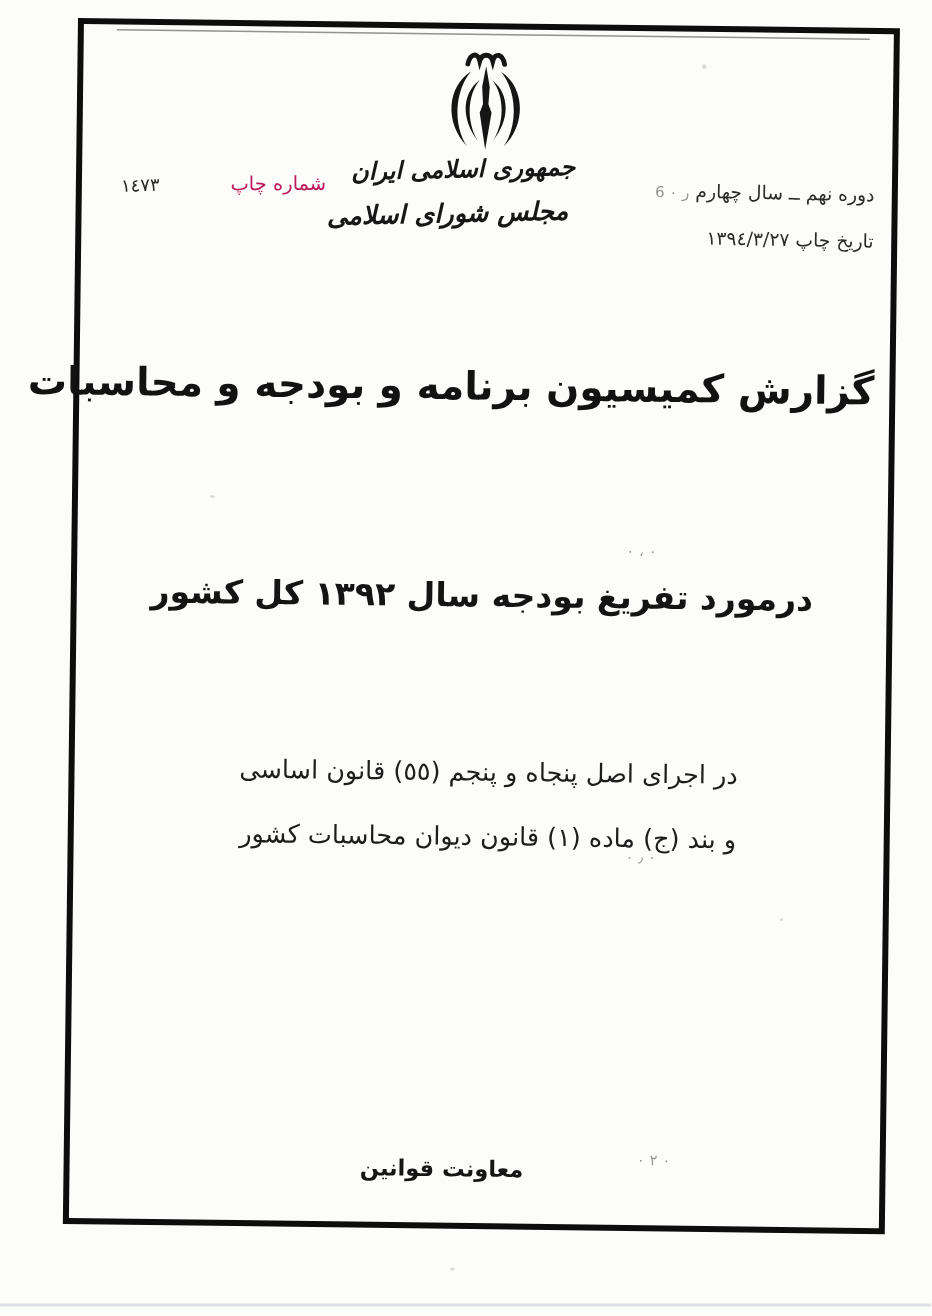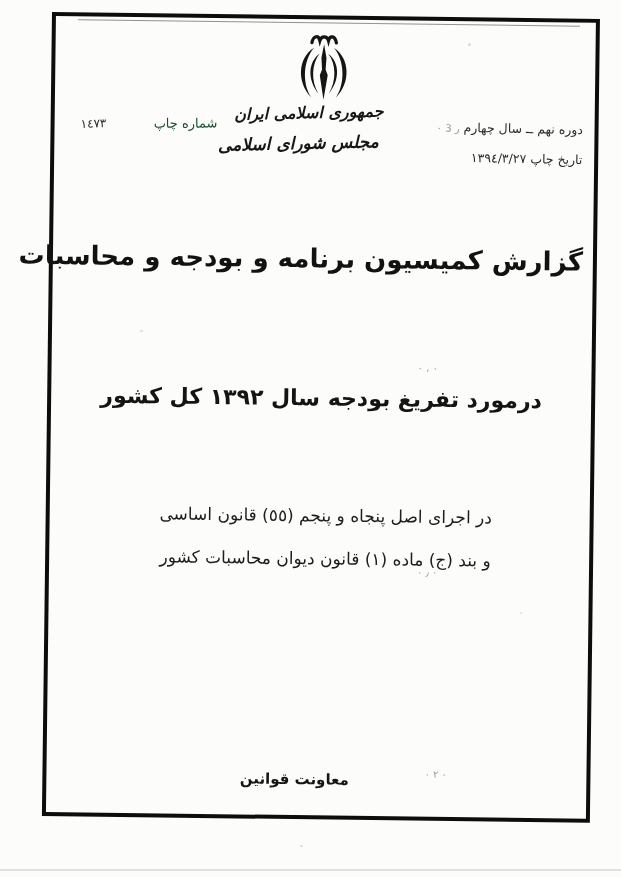"شماره چاپ" .print-label { color: #14532d -> #be185d }
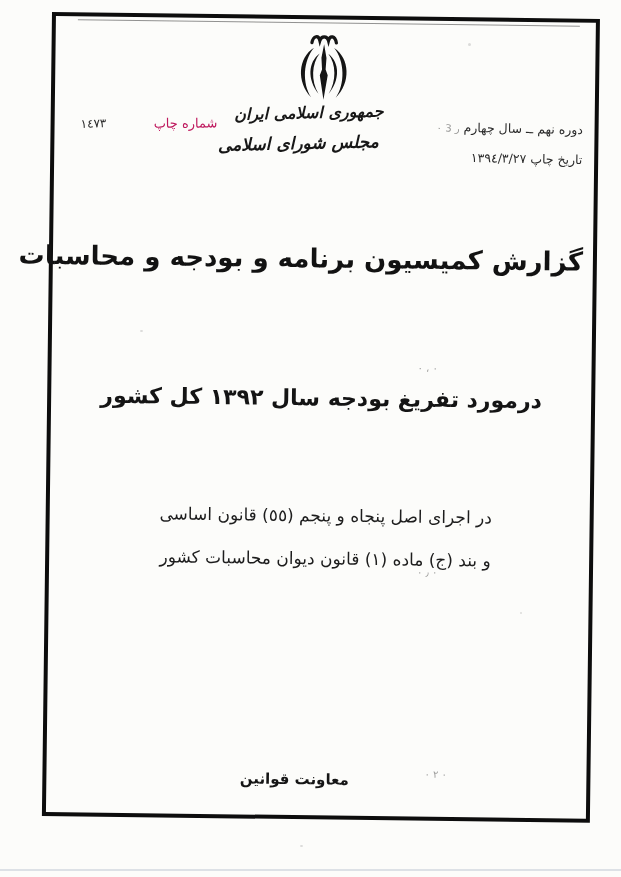"ر 3 ٠" span.noise { text: 3 ٠ -> ٠ 6 }
